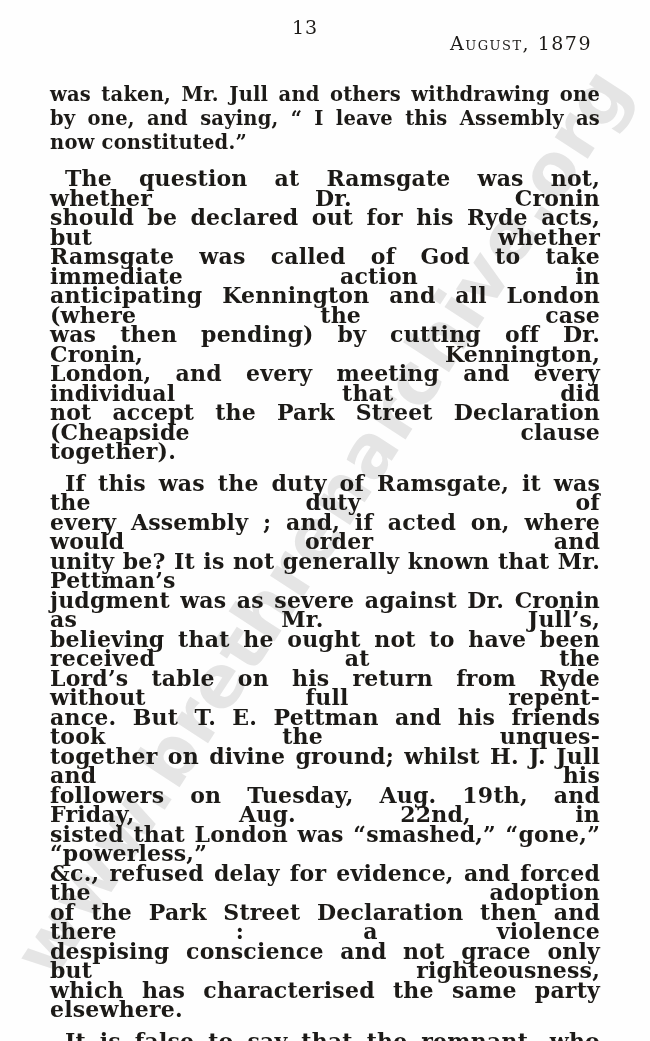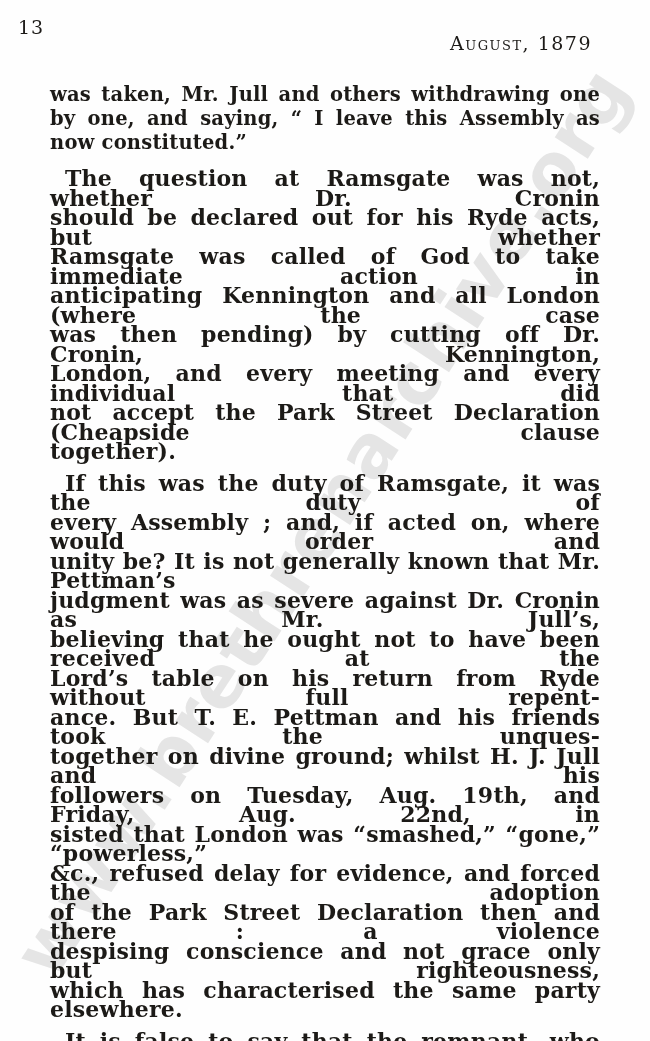"13" .page-number { text-align: none -> center }
